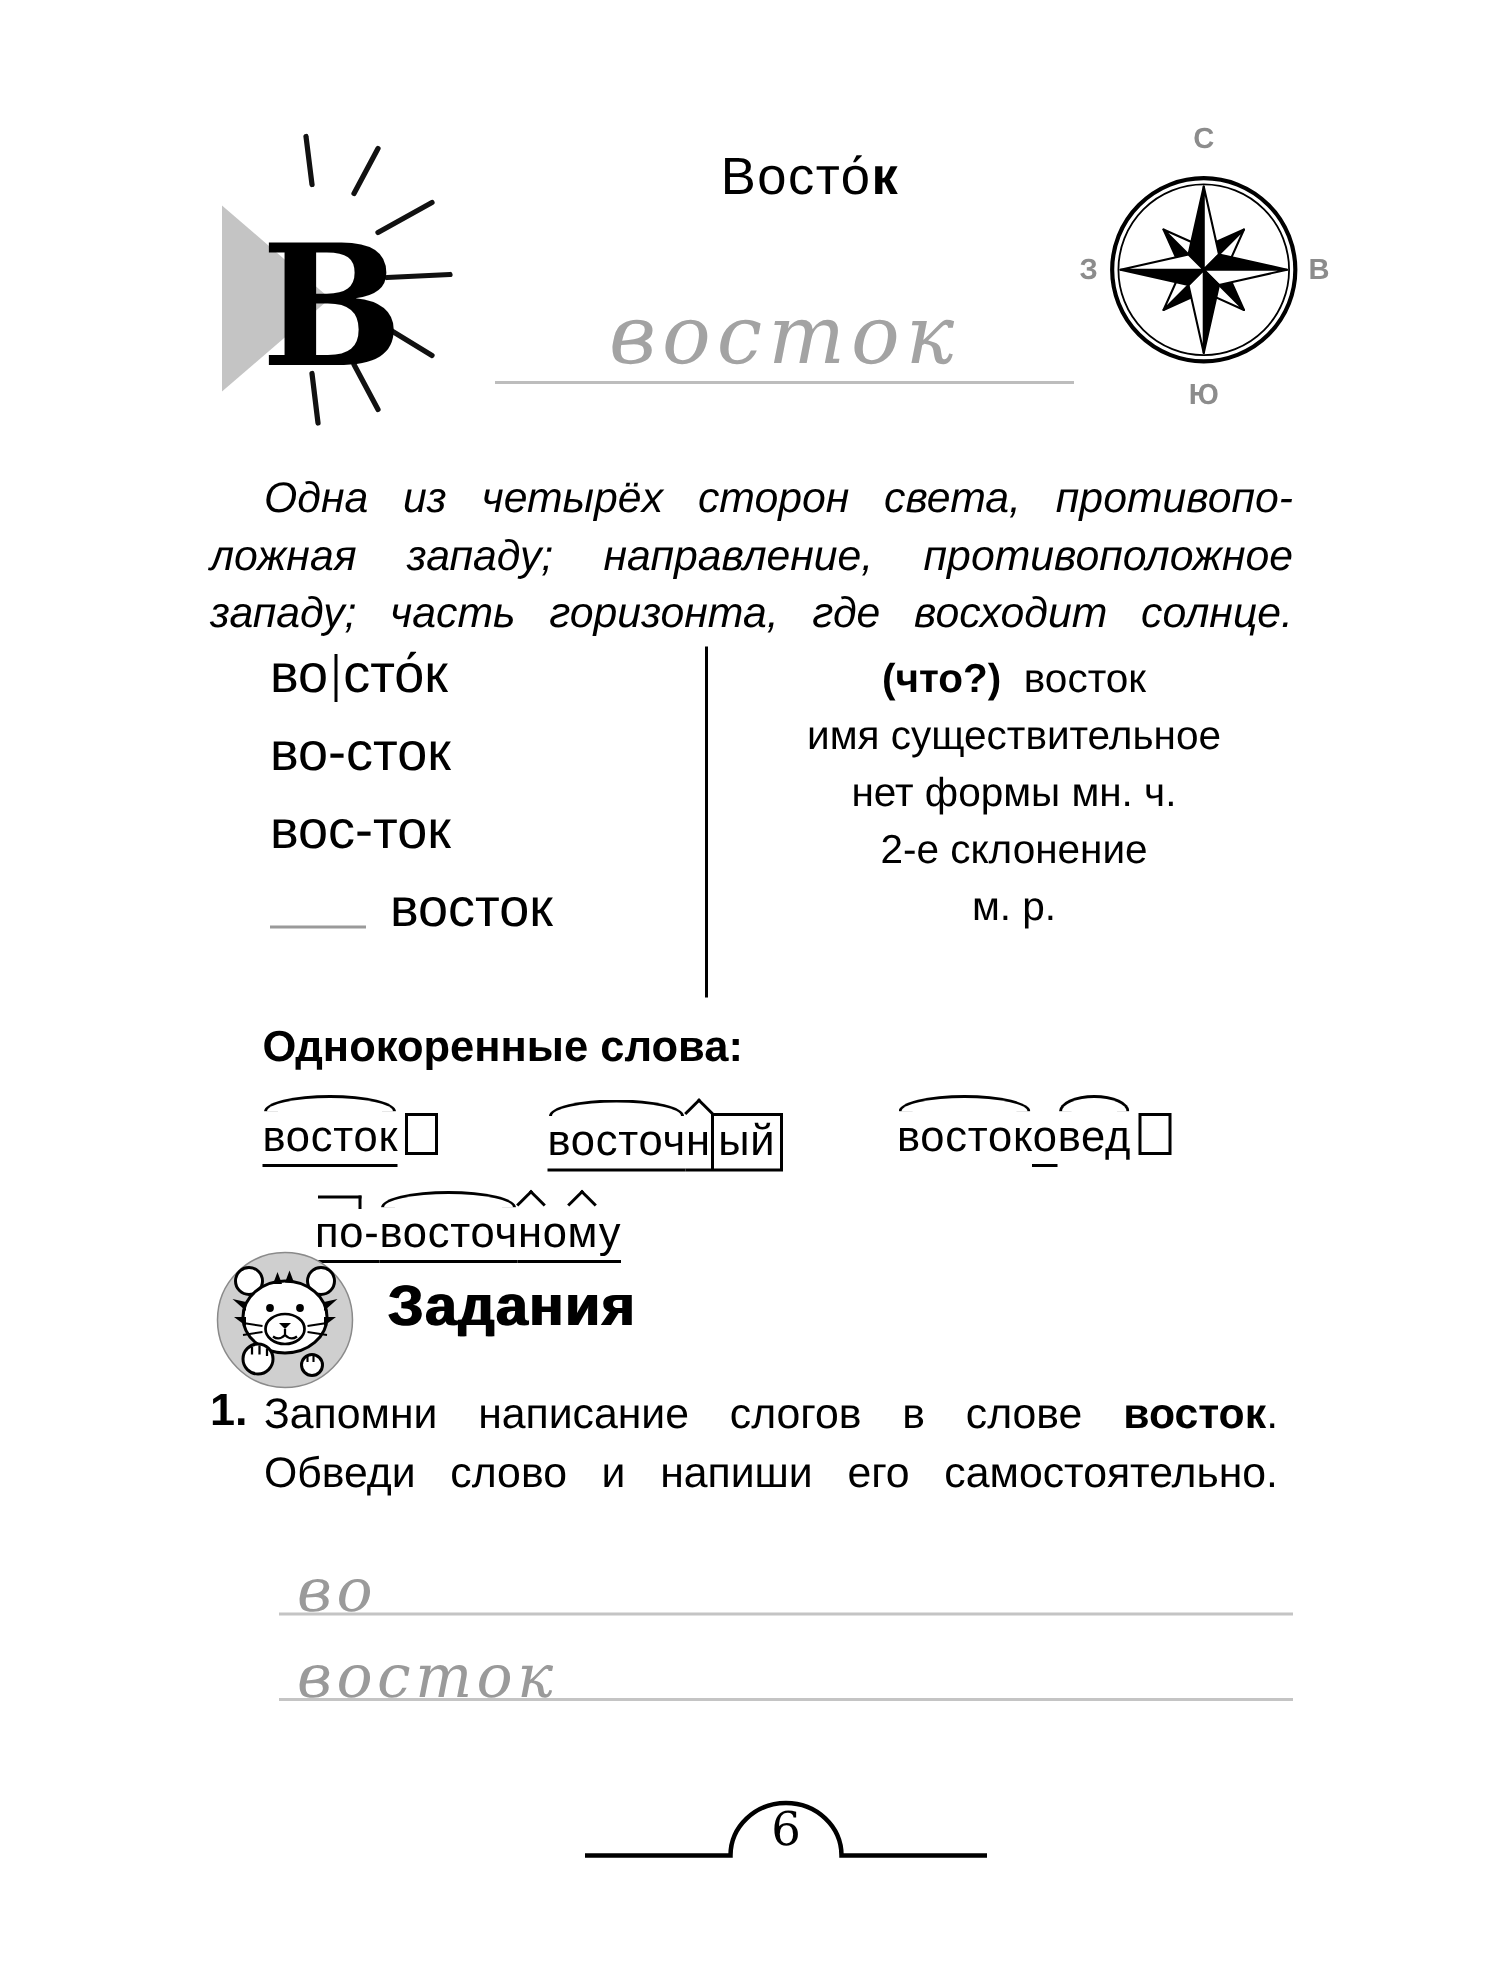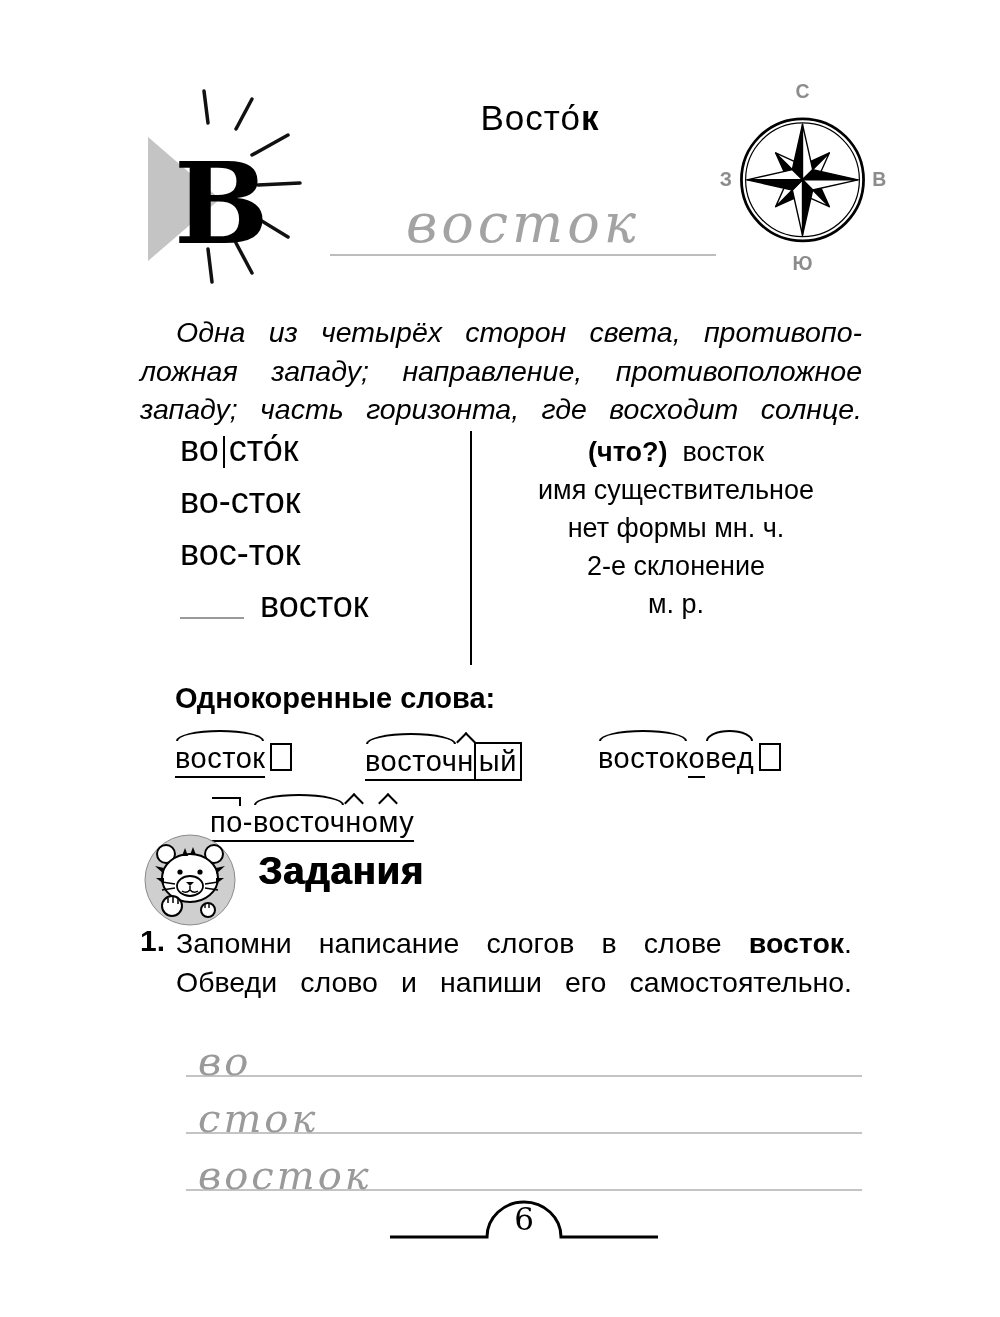"сток" div.wline { html: <div> <span>сток</span> </div> -> none }
